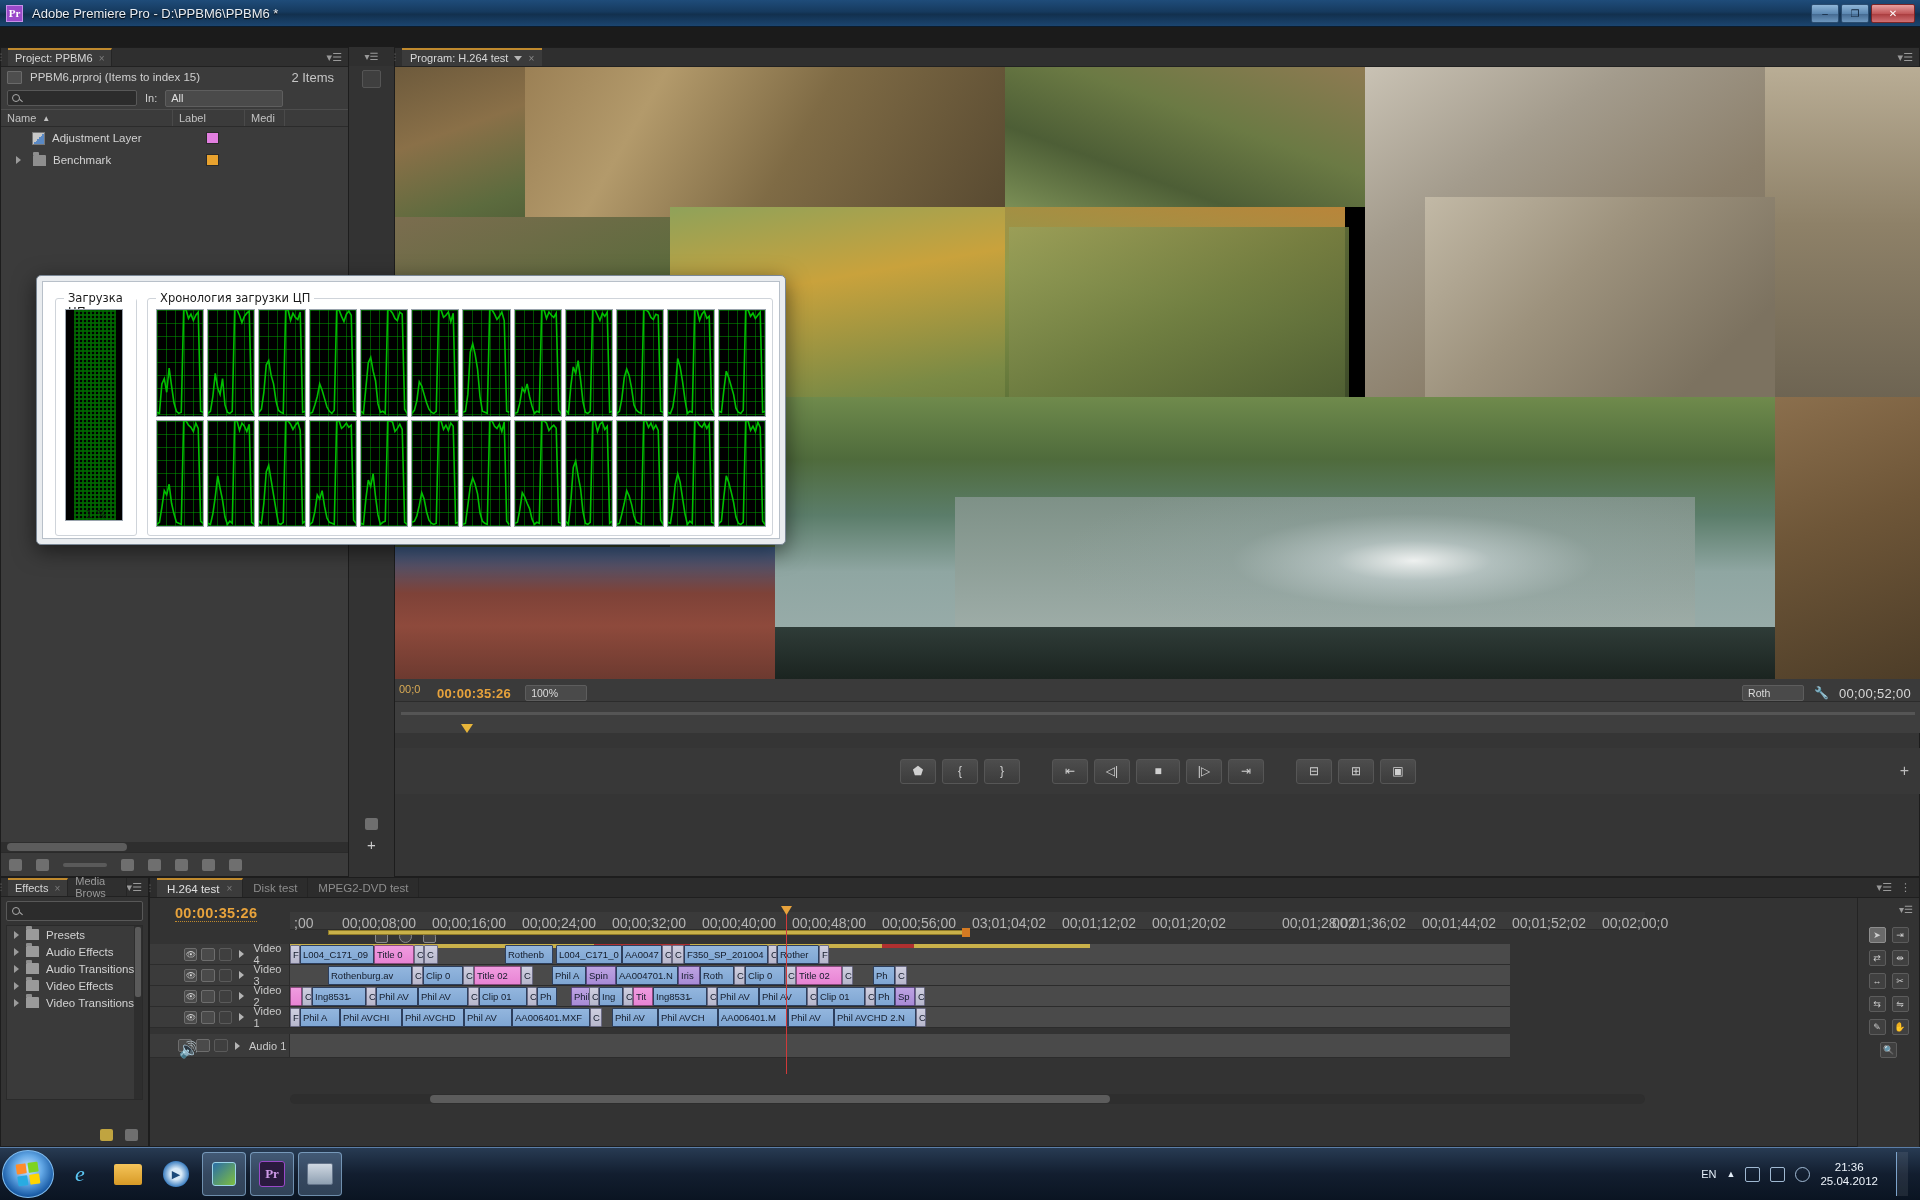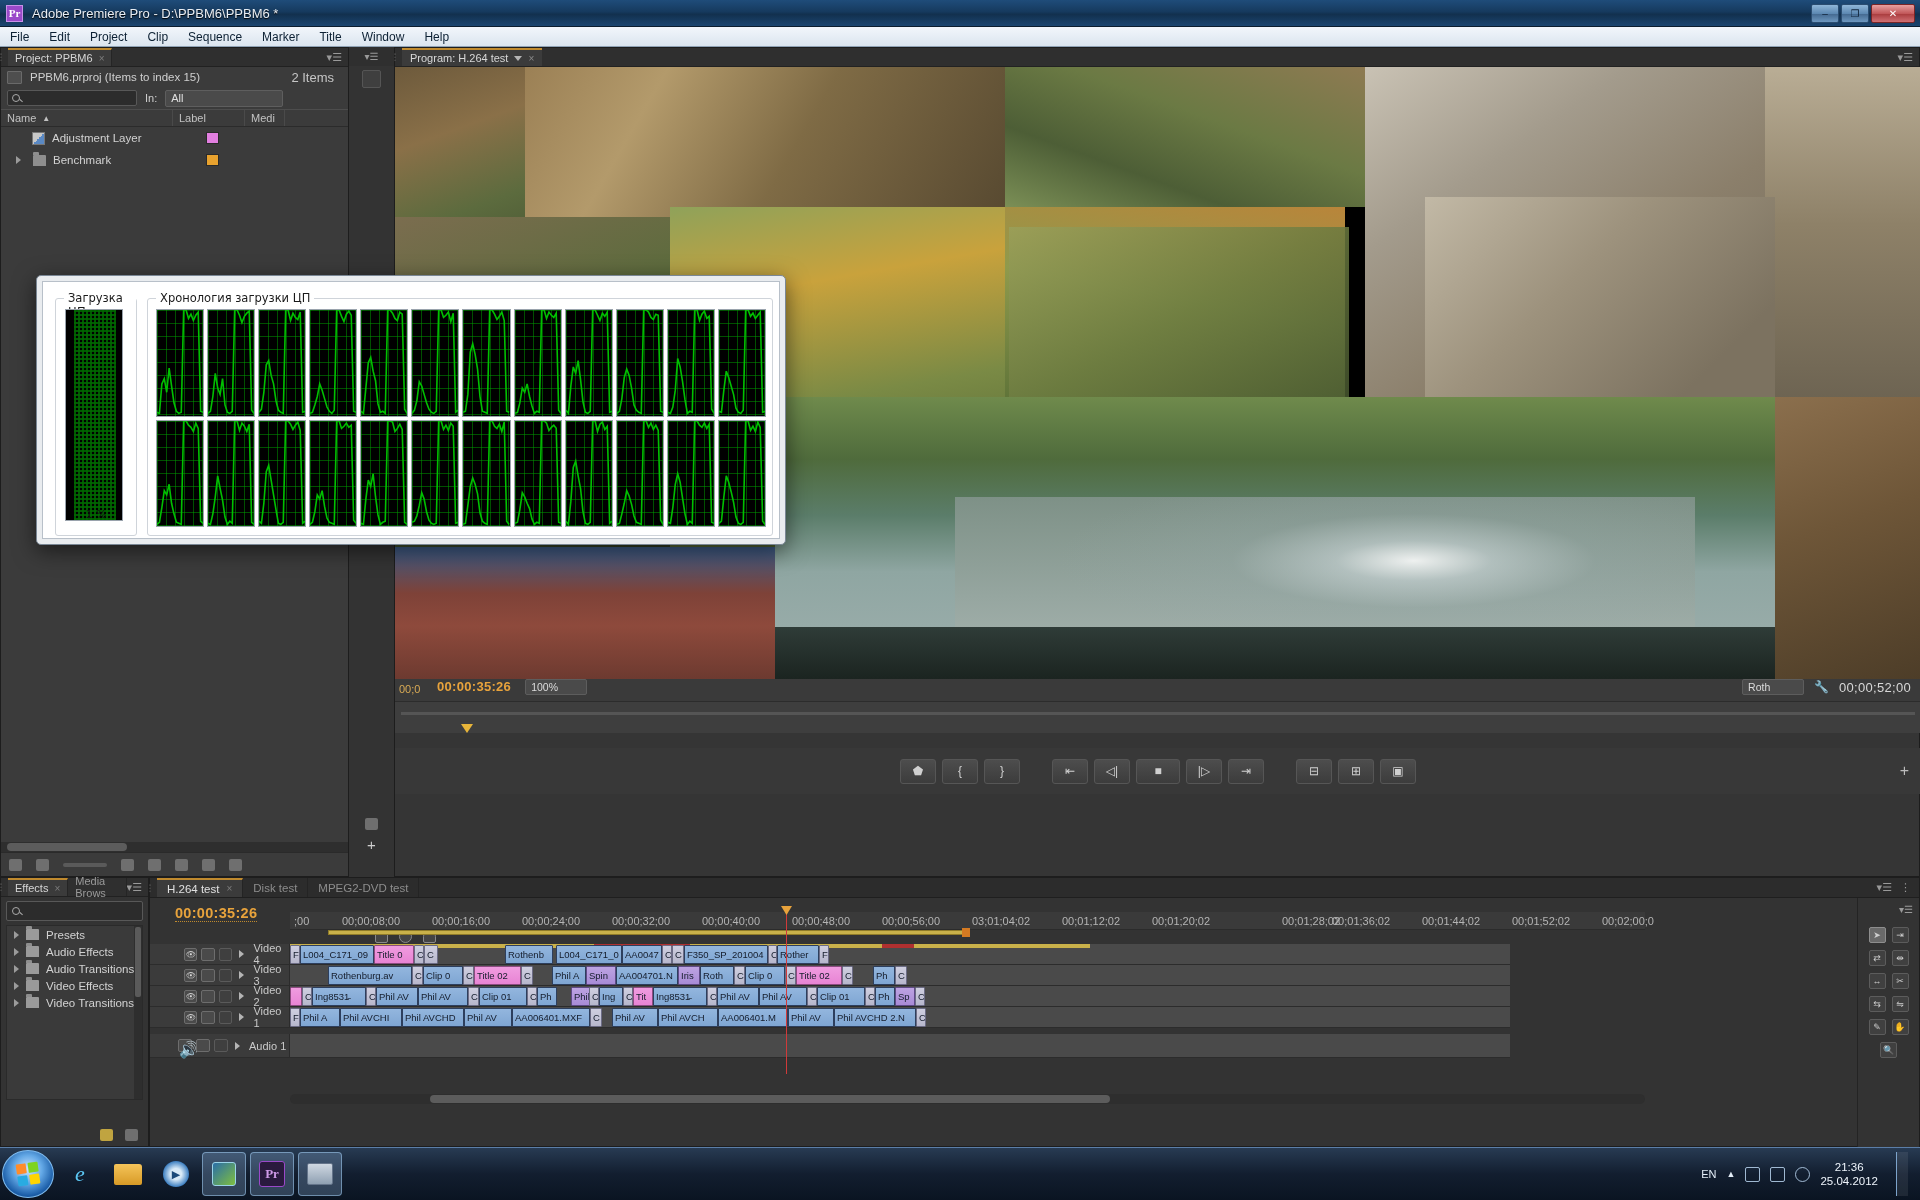"File" div.menubar { html: <div> <div>File</div> <div>Edit</div> <div>Project</div> <div>Clip</div> <div>Sequence</div> <div>Marker</div> <div>Title</div> <div>Window</div> <div>Help</div> </div> -> none }
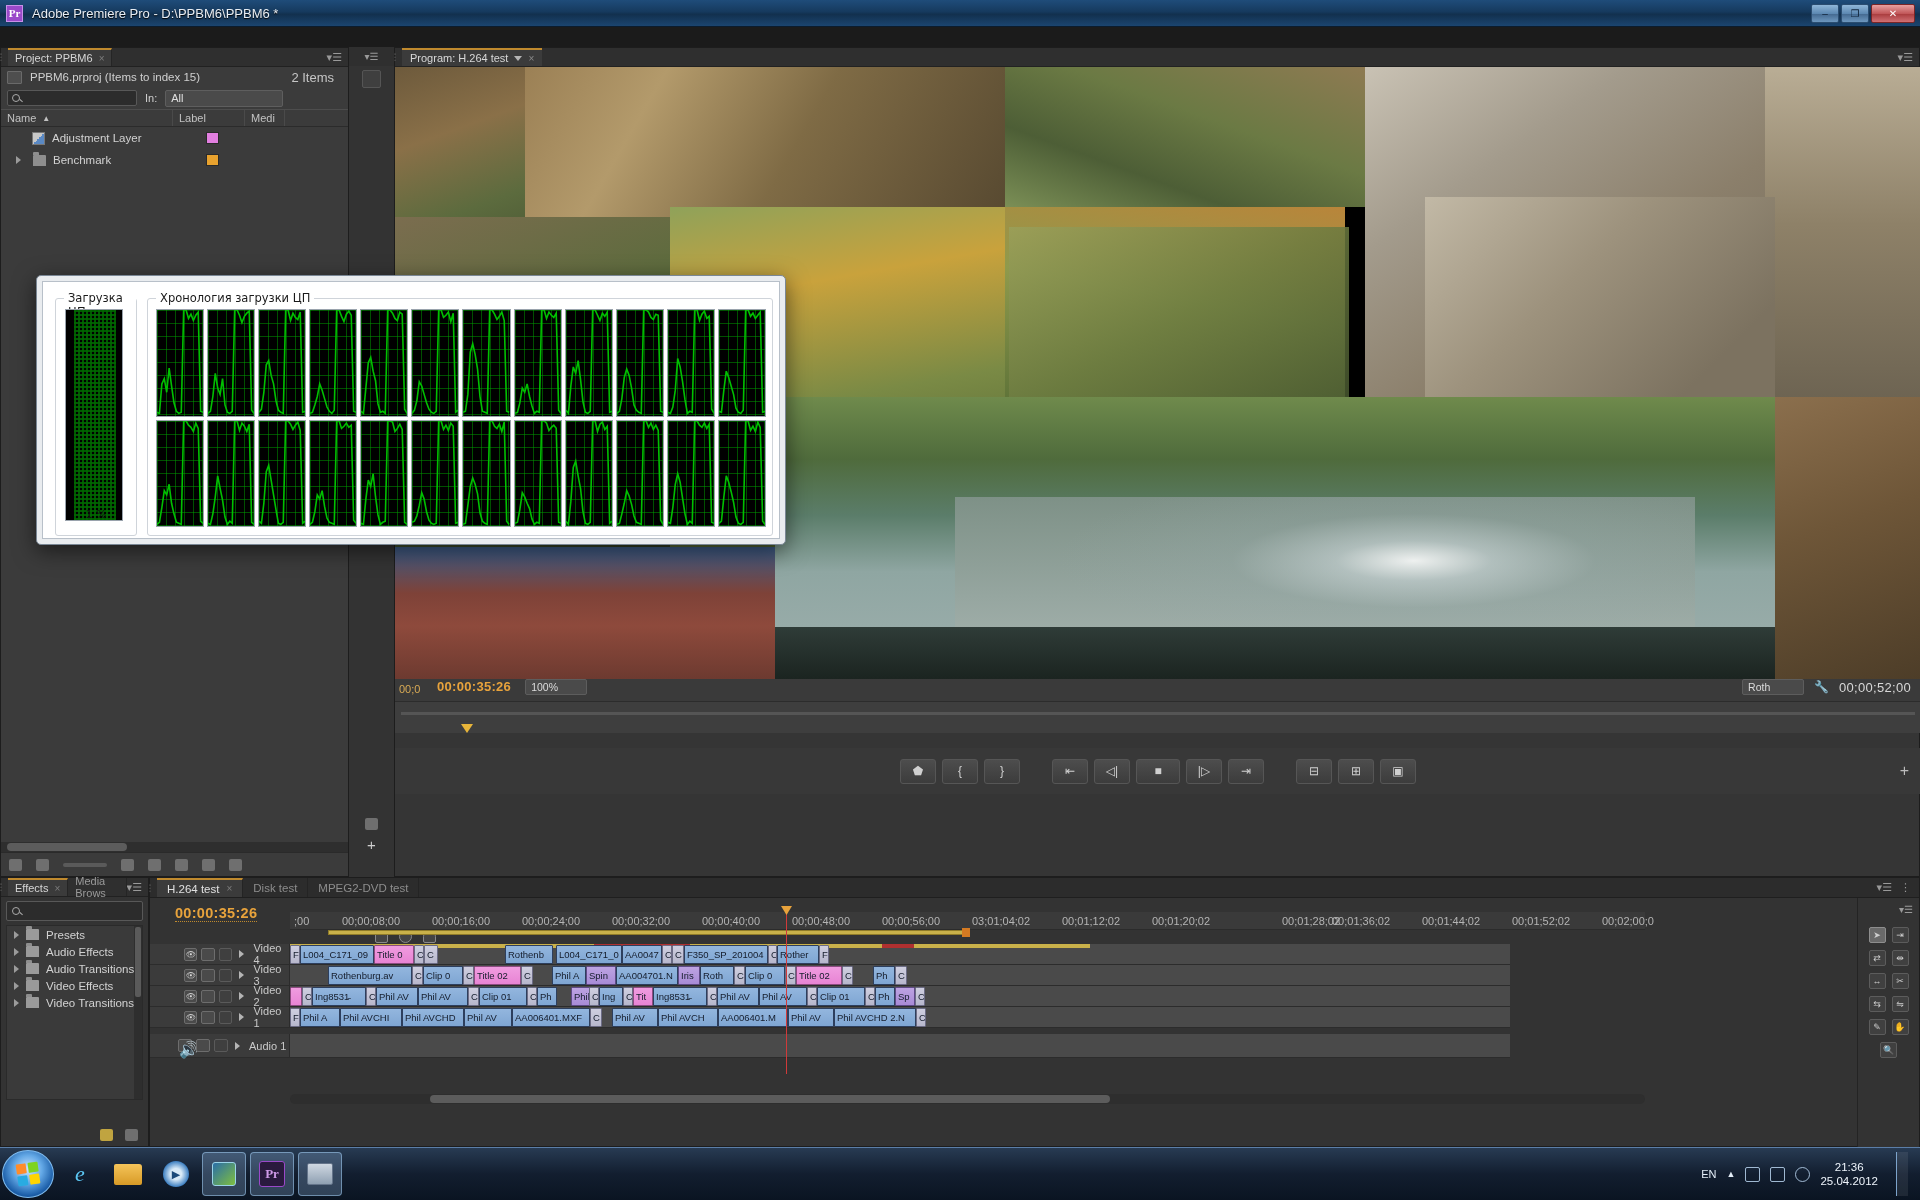"00;0" .prog-timebar { align-items: flex-start -> flex-end }
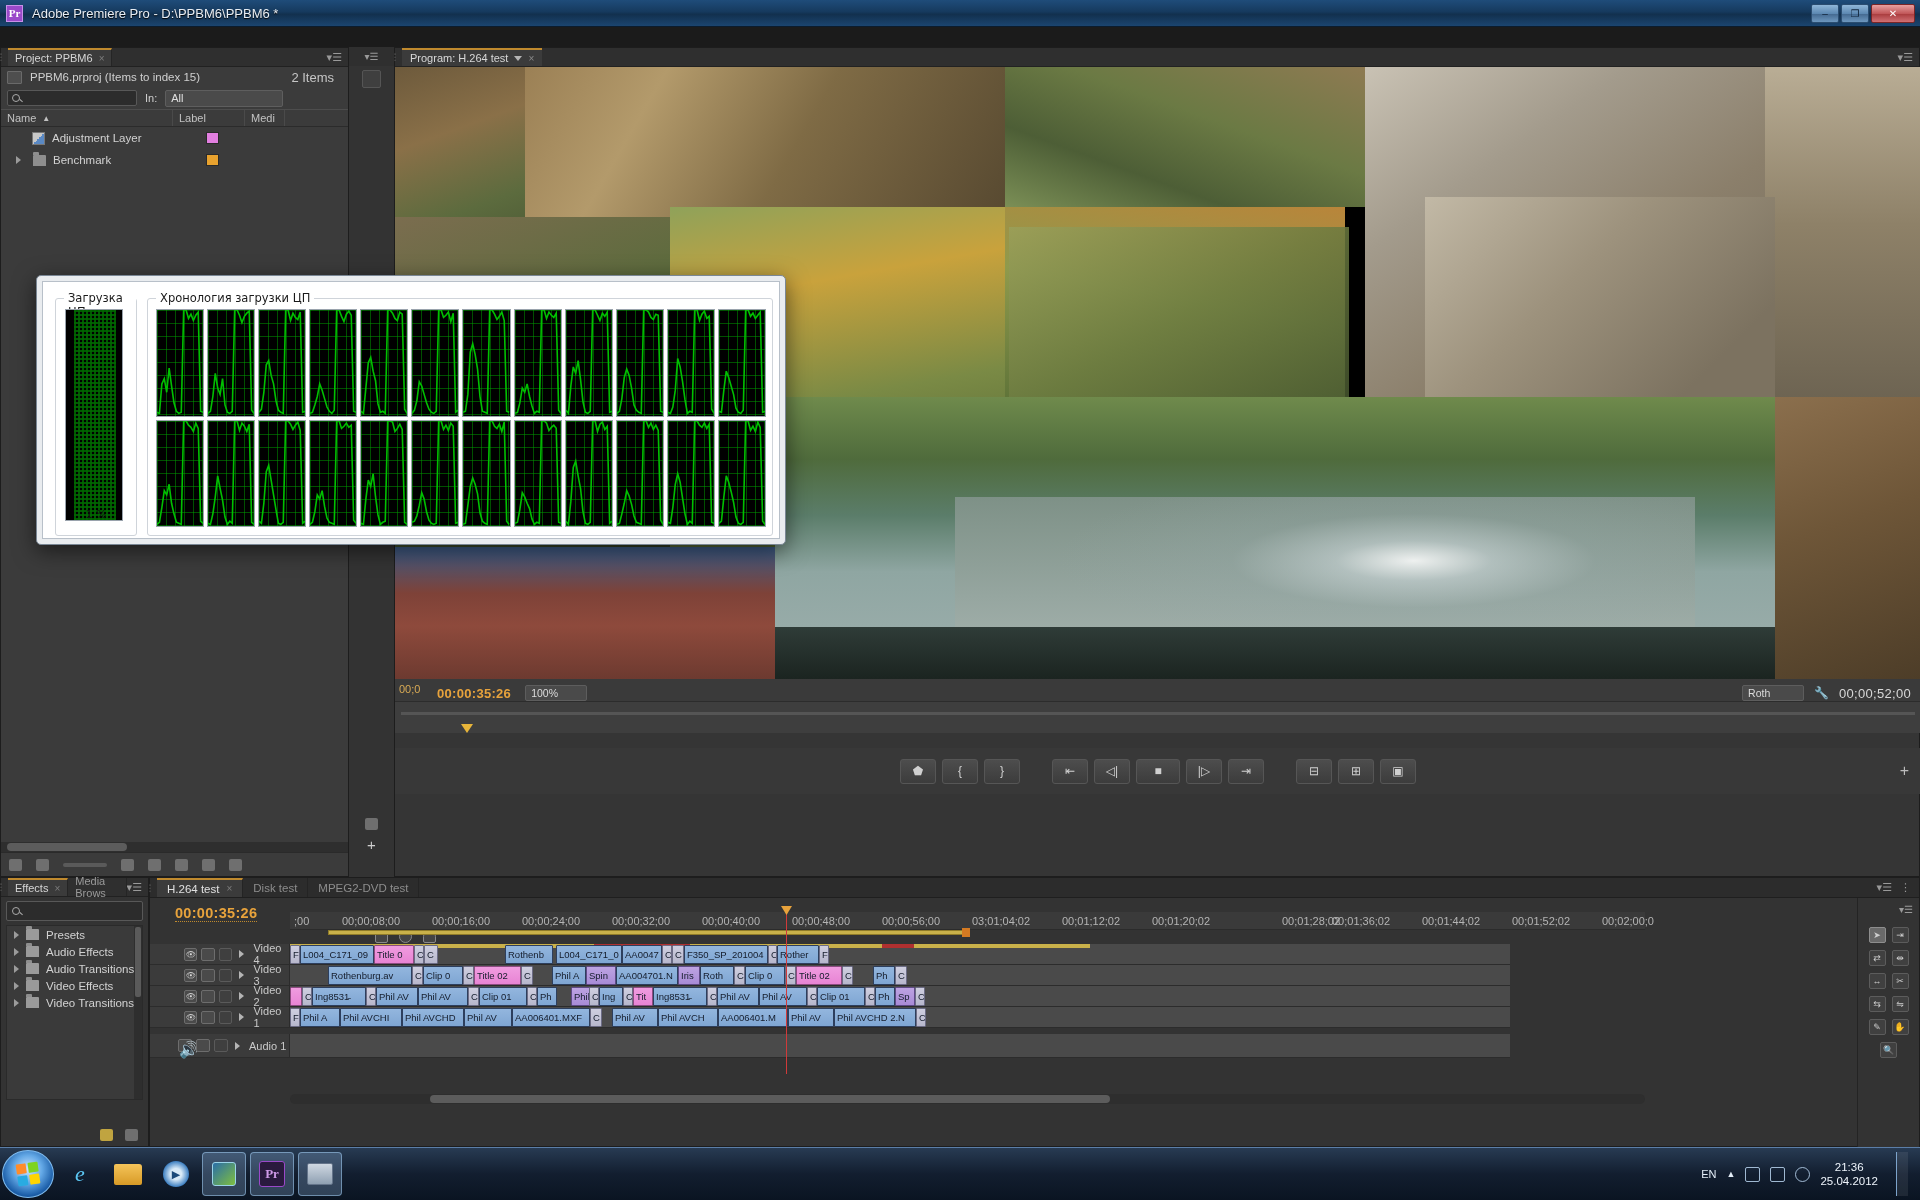";00" .rt { font-size: 11px -> 14px }
